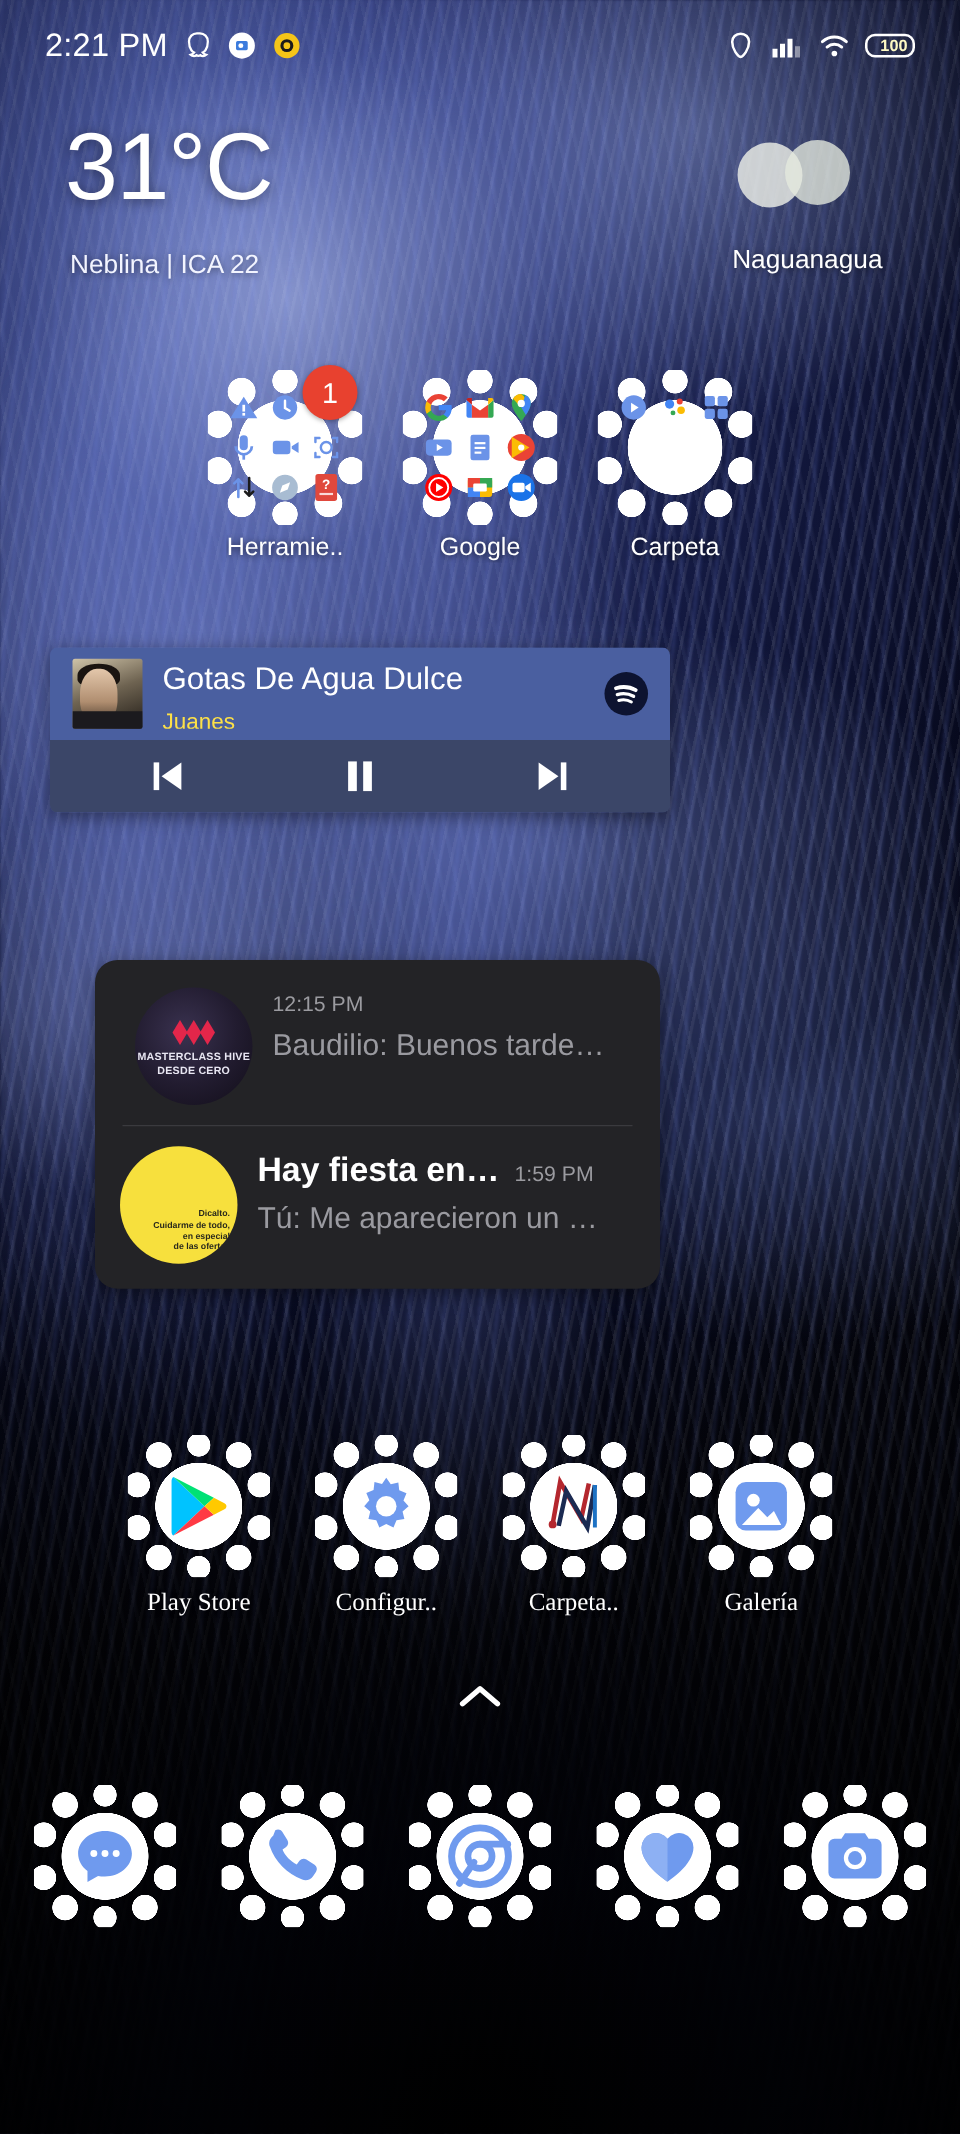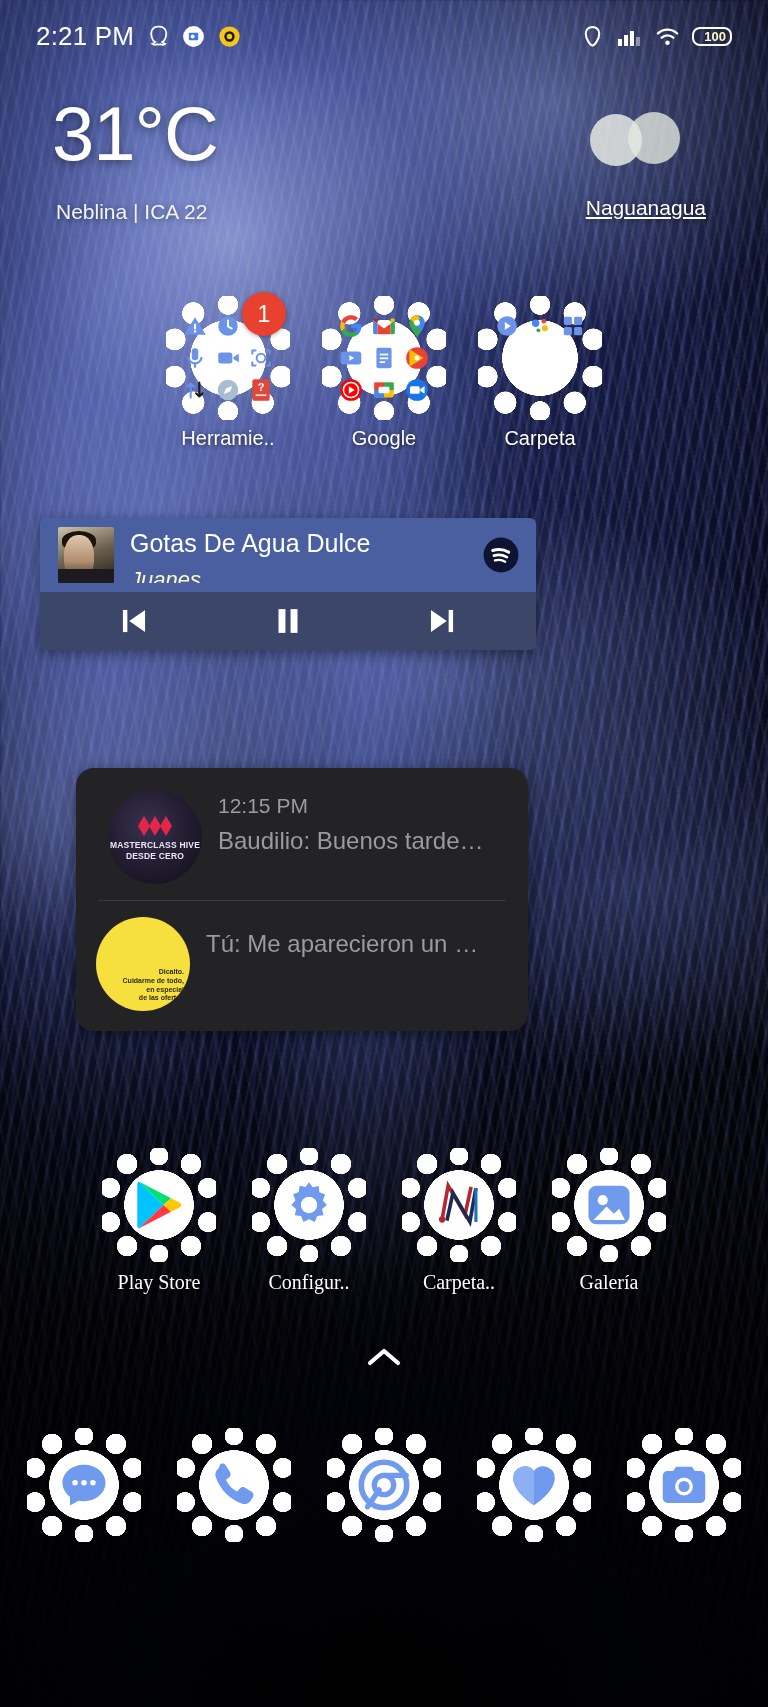"Naguanagua" #weather-city { text-decoration: underline -> none }
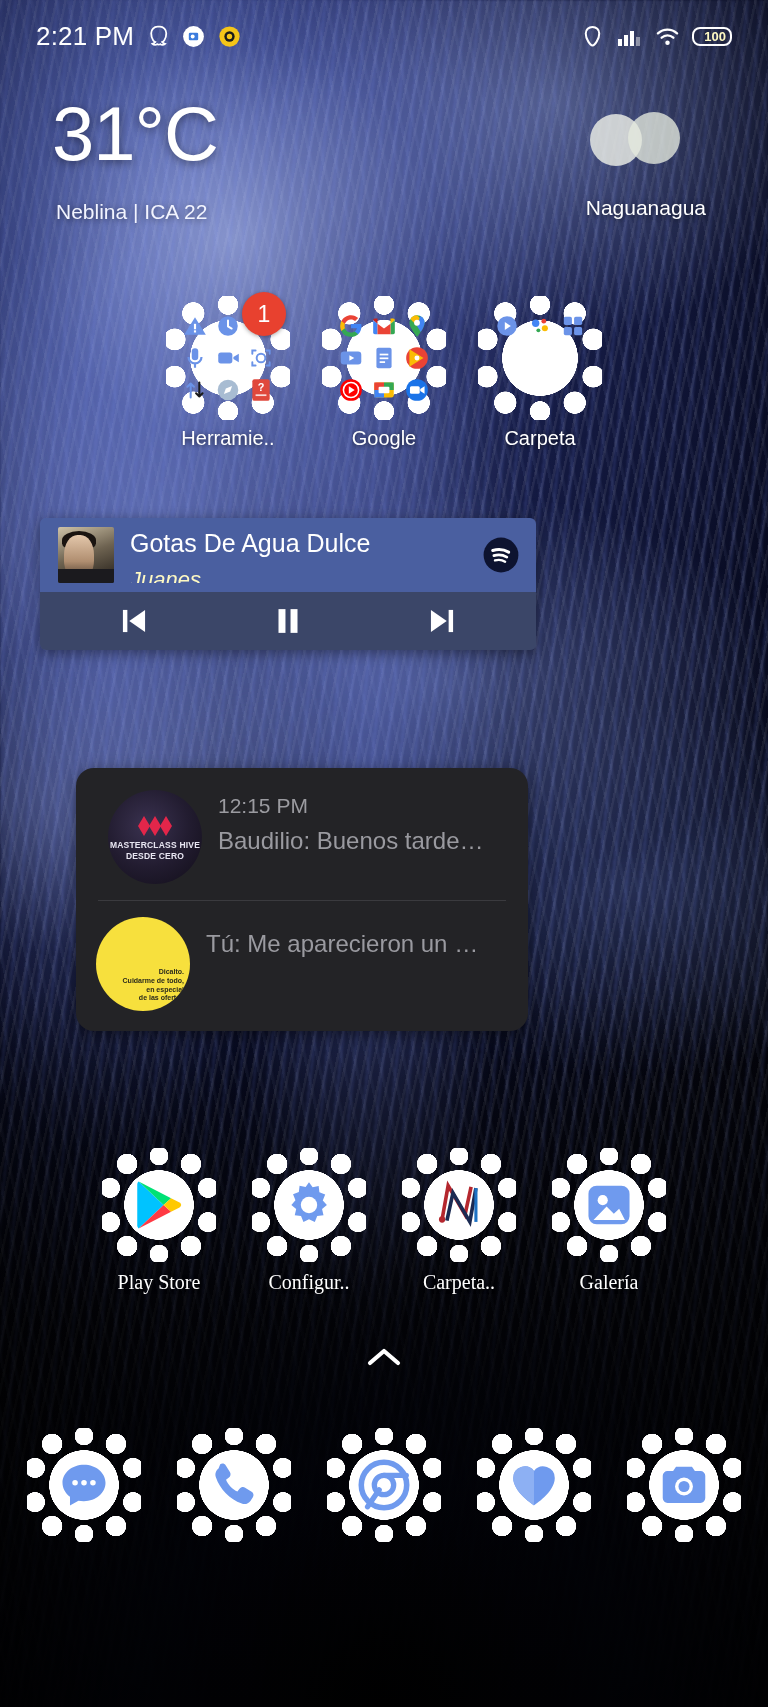"Juanes" #track-artist { color: #fef9c3 -> #fde047; font-size: 22px -> 18px; font-style: italic -> none }
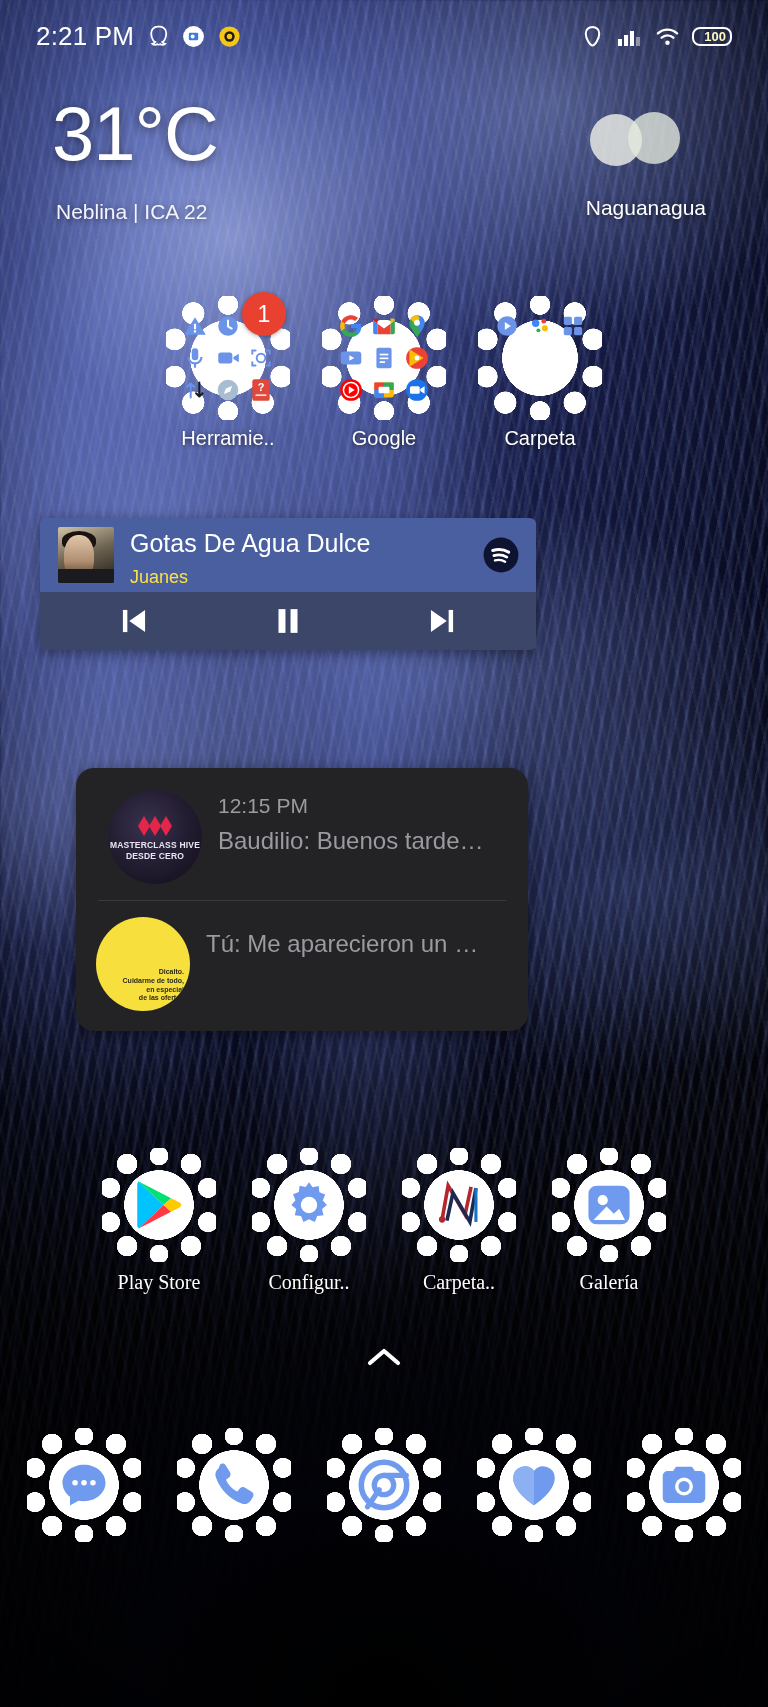"12:15 PM" .notif-time { font-size: 21px -> 17px }
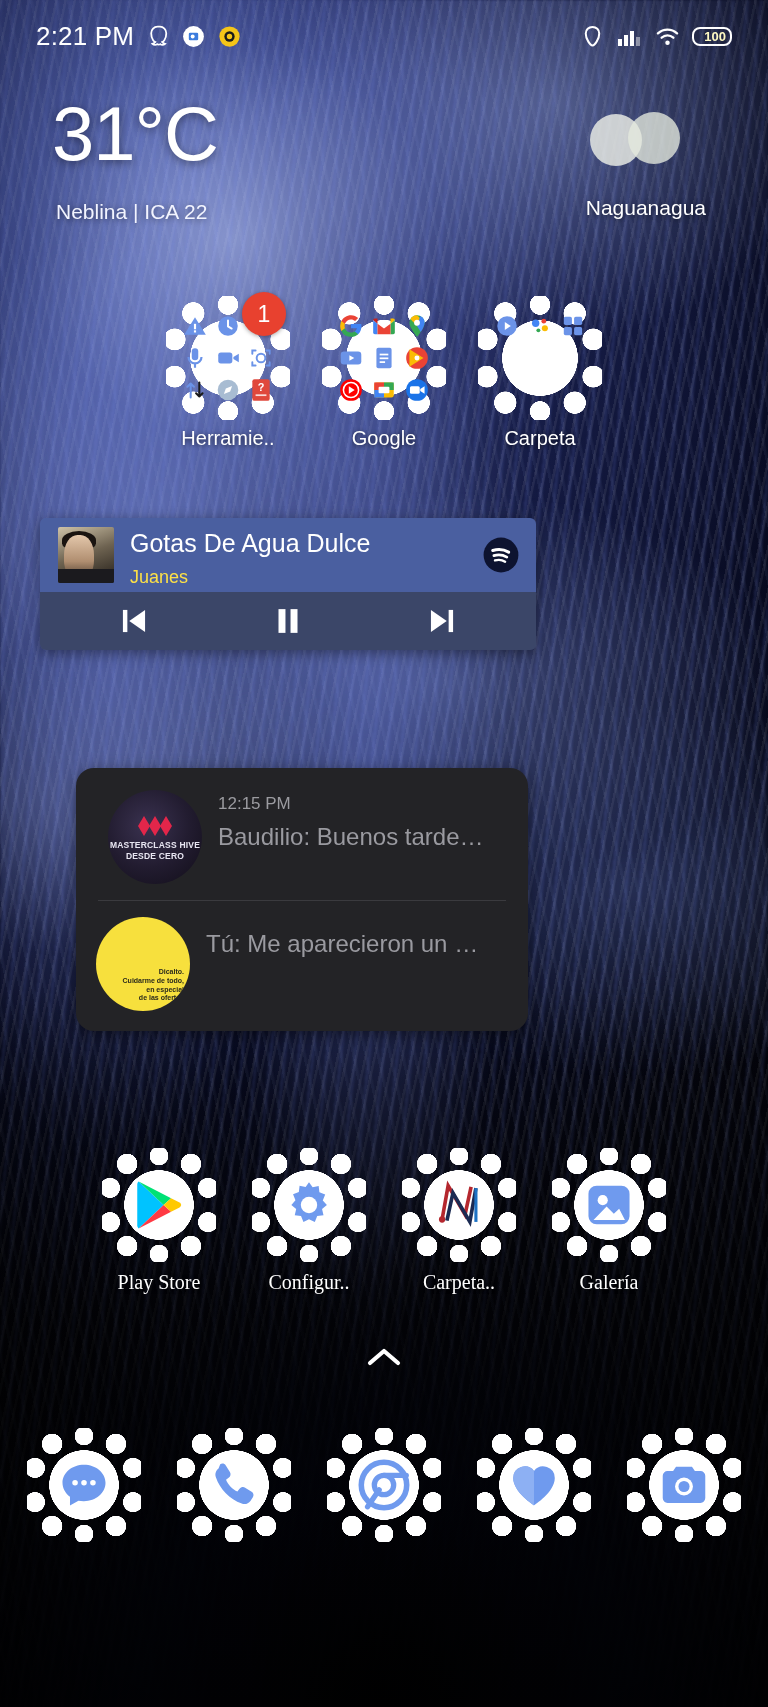"Hay fiesta en…" div.notif-row1 { html: none -> <div> <span>Hay fiesta en…</span> <span>1:59 PM</span> </div> }
